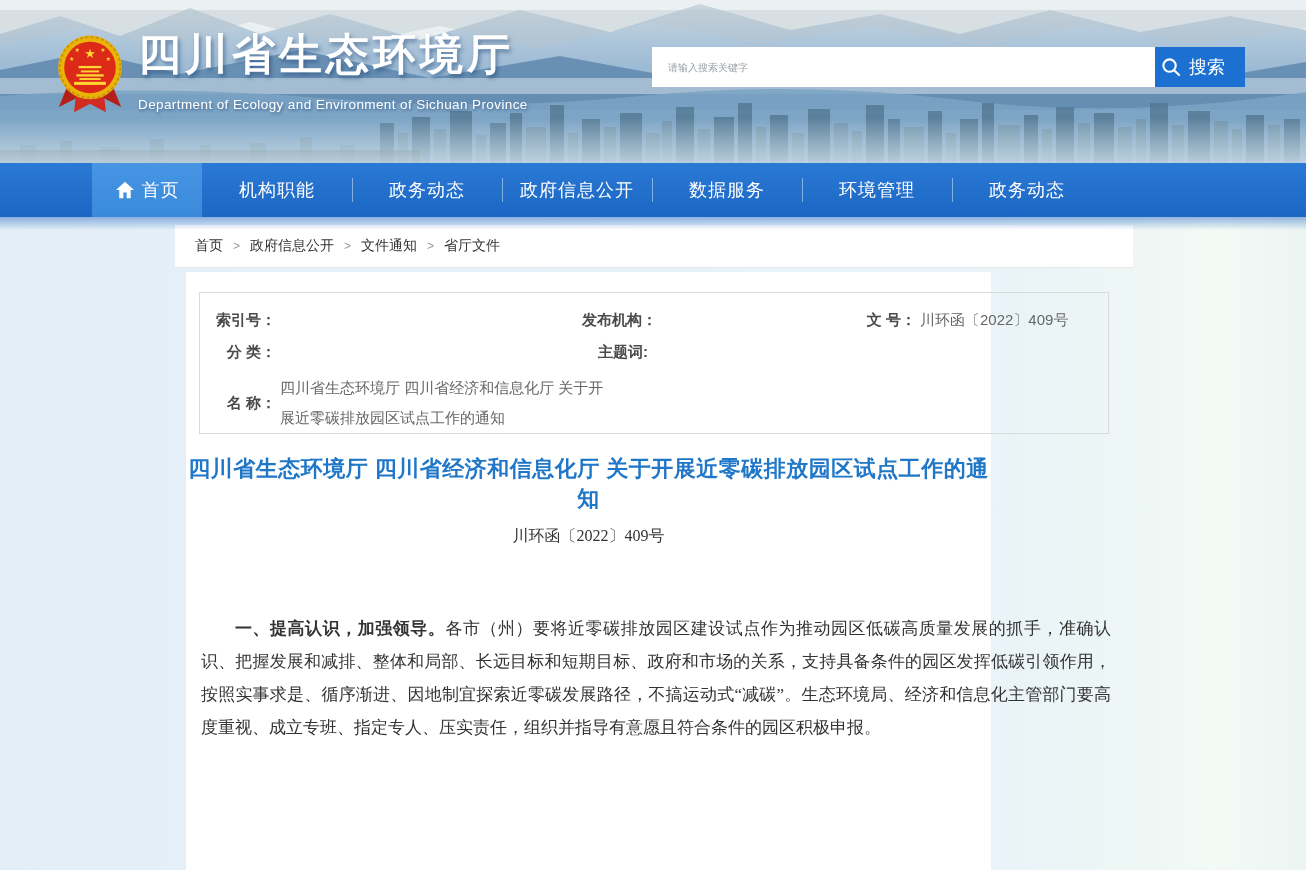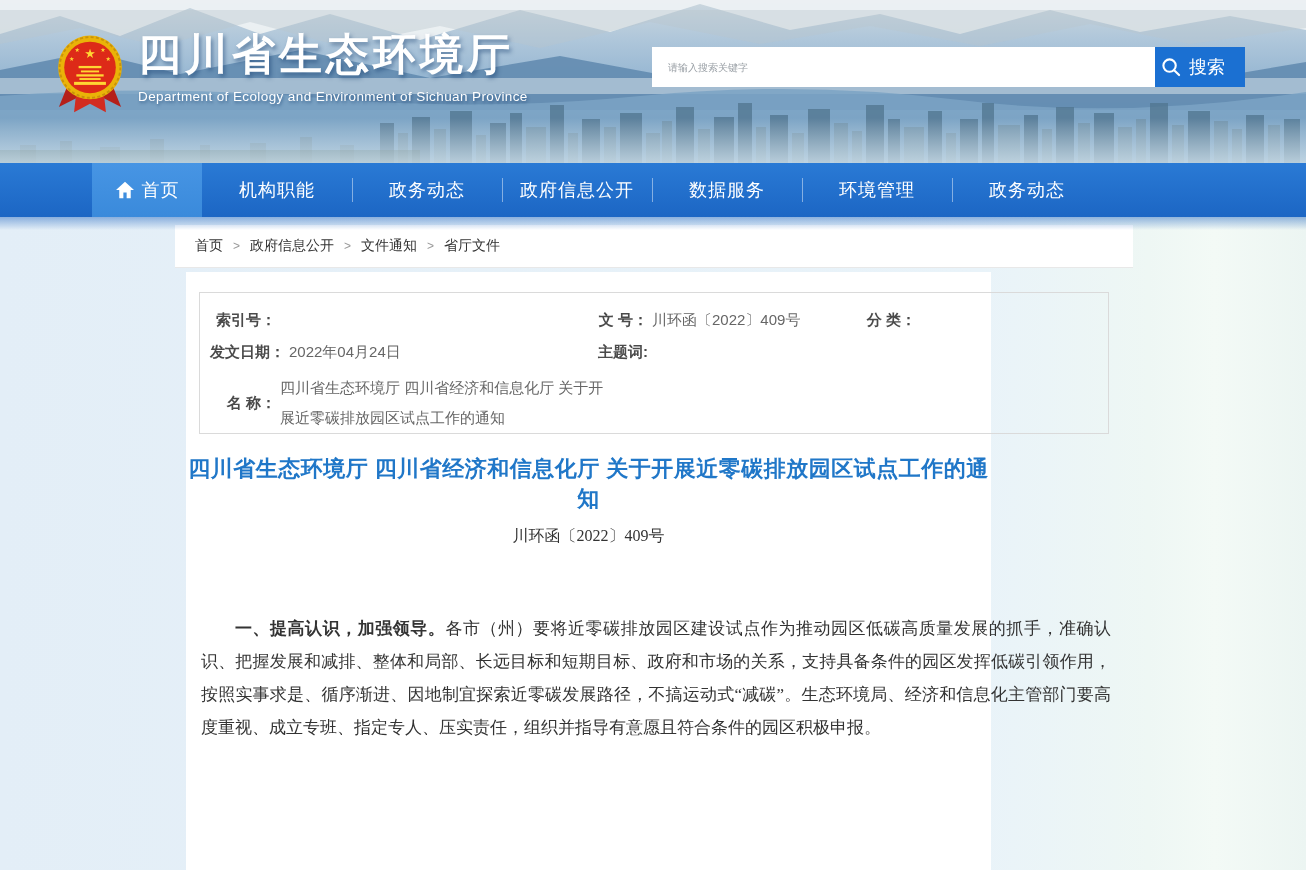"Department of Ecology and Environment" .brand-en { margin-top: 7px -> 15px }
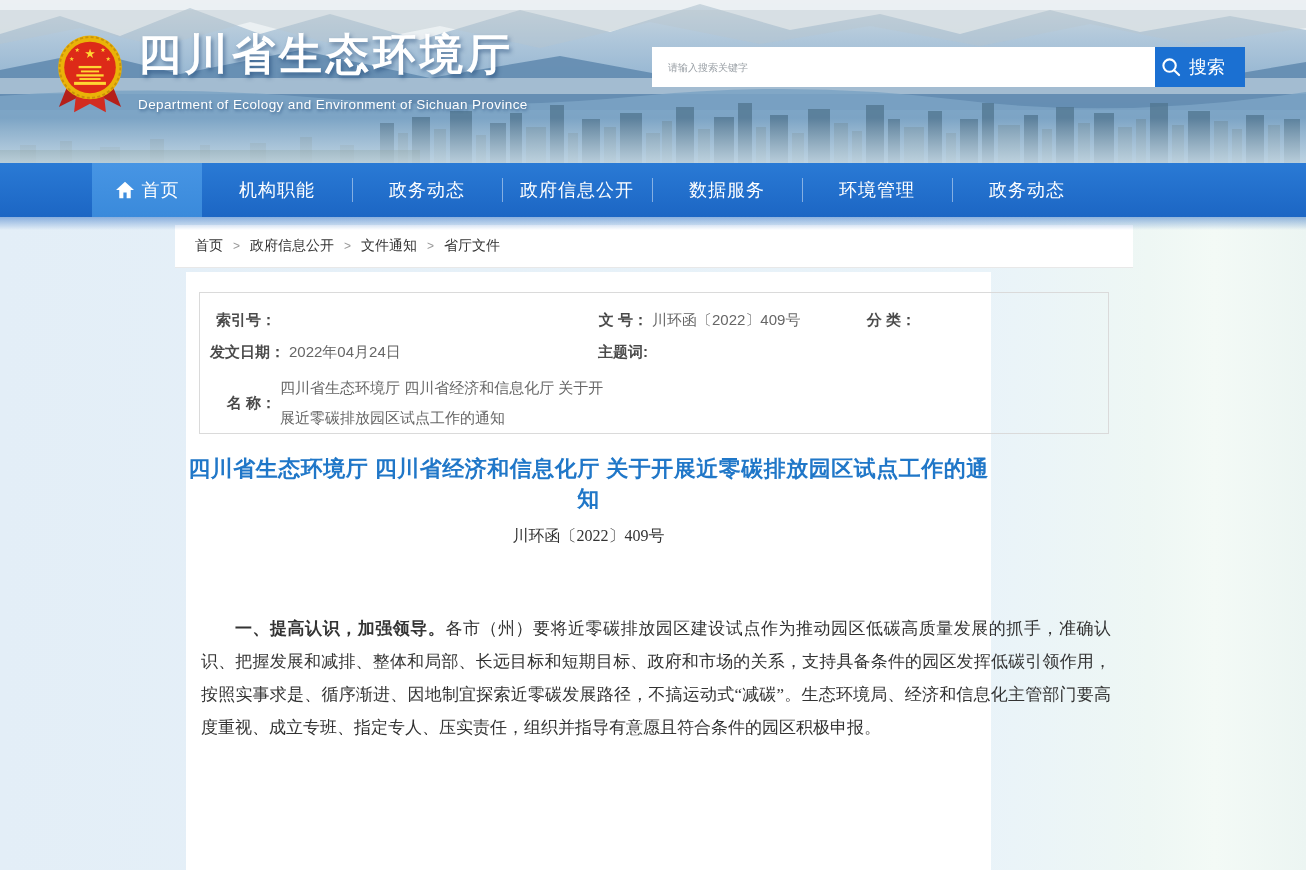"发布机构：" div.m-cell { html: none -> <div> <span>发布机构：</span> <span></span> </div> }
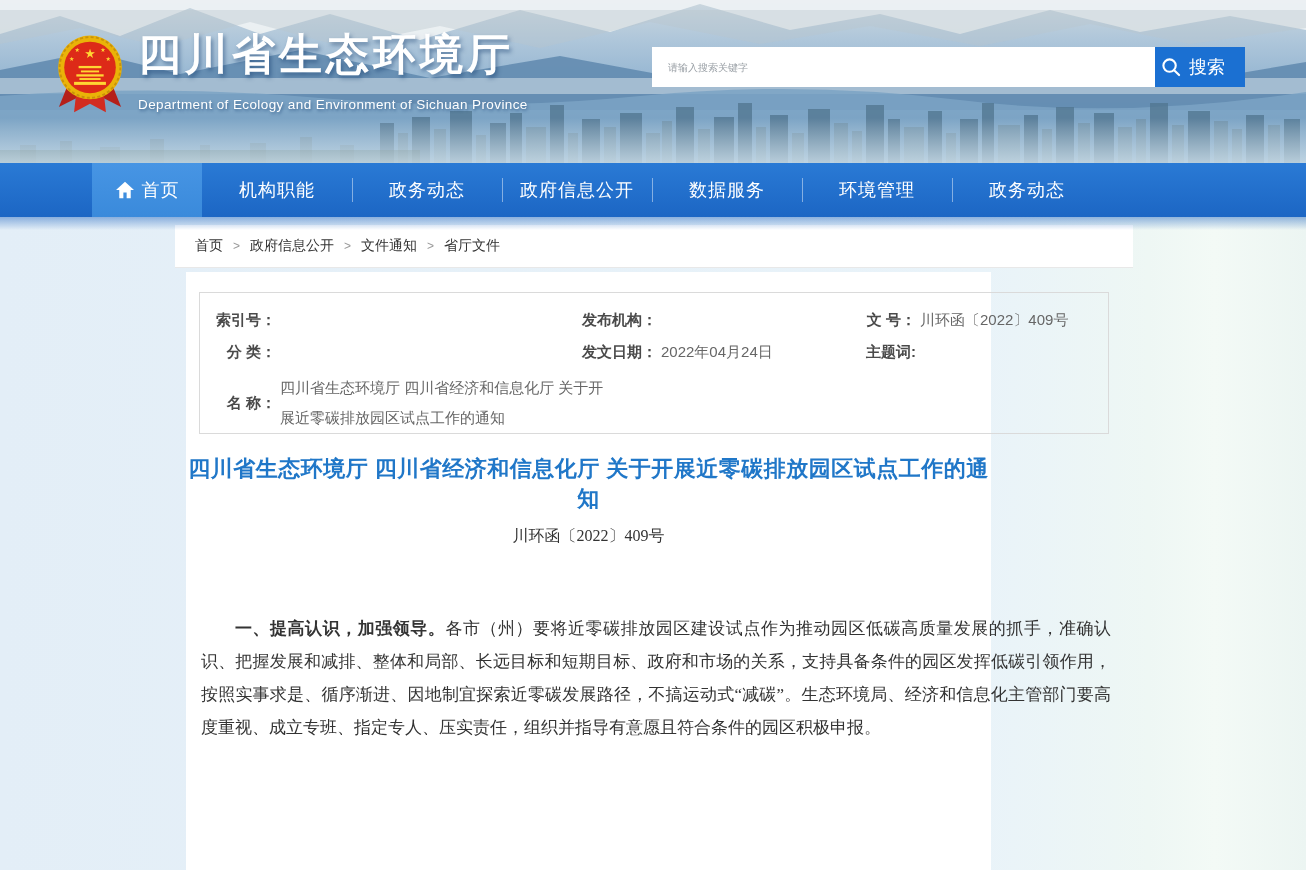"发文日期：" div.m-cell { html: <div> <span>发文日期：</span> <span>2022年04月24日</span> </div> -> none }
